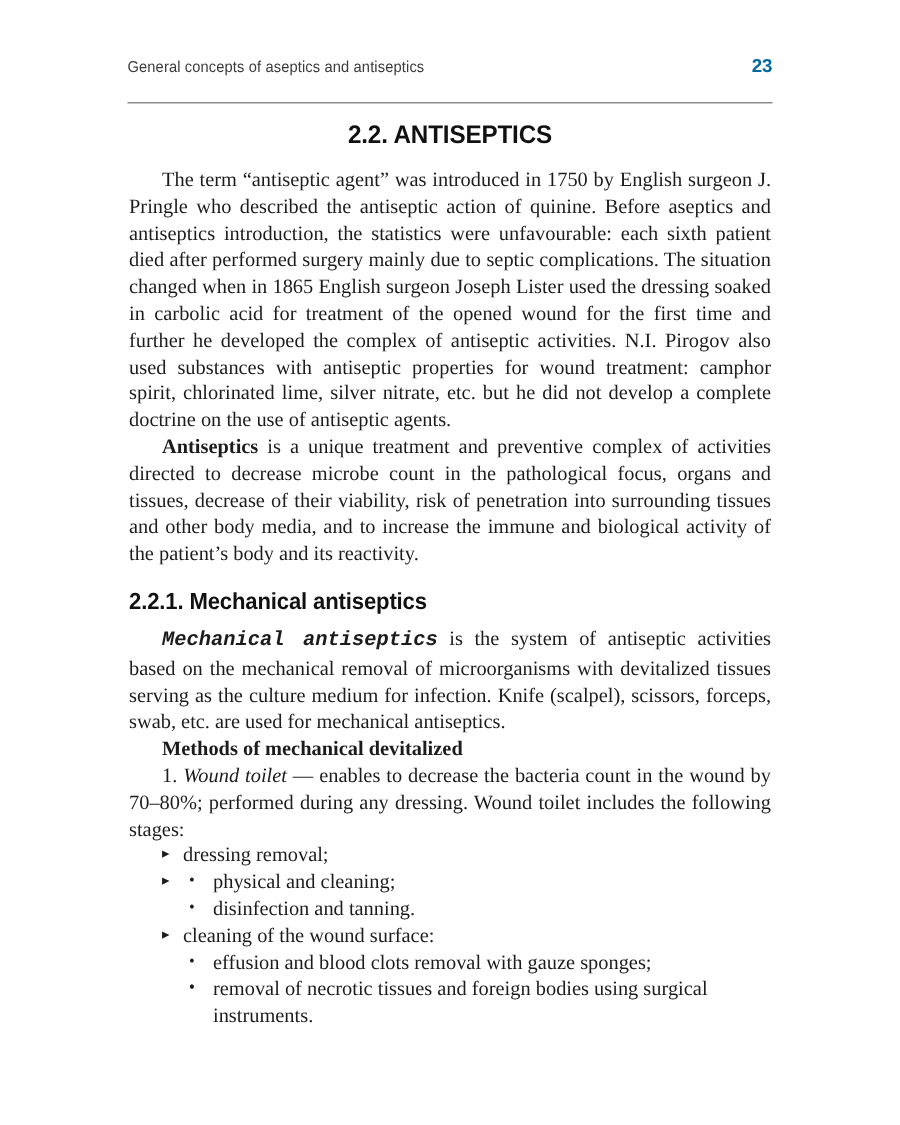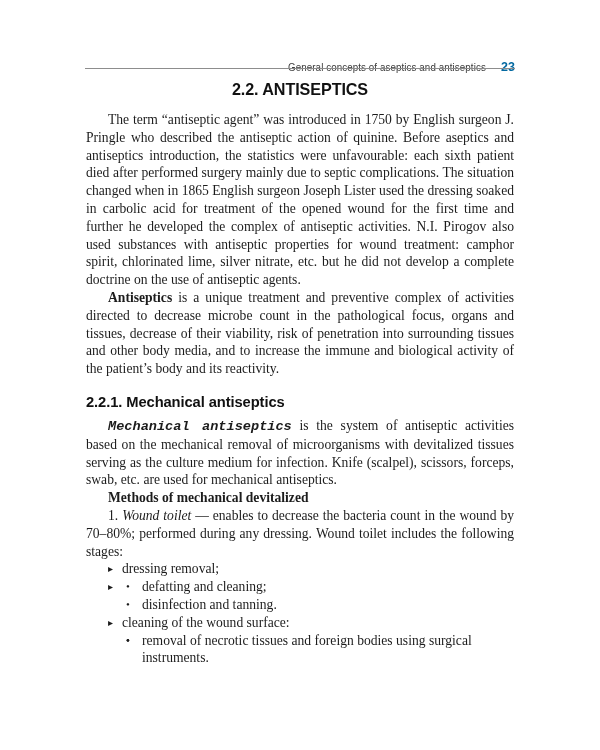"General concepts of aseptics and" .running-head { justify-content: flex-end -> space-between; top: 60px -> 37px }
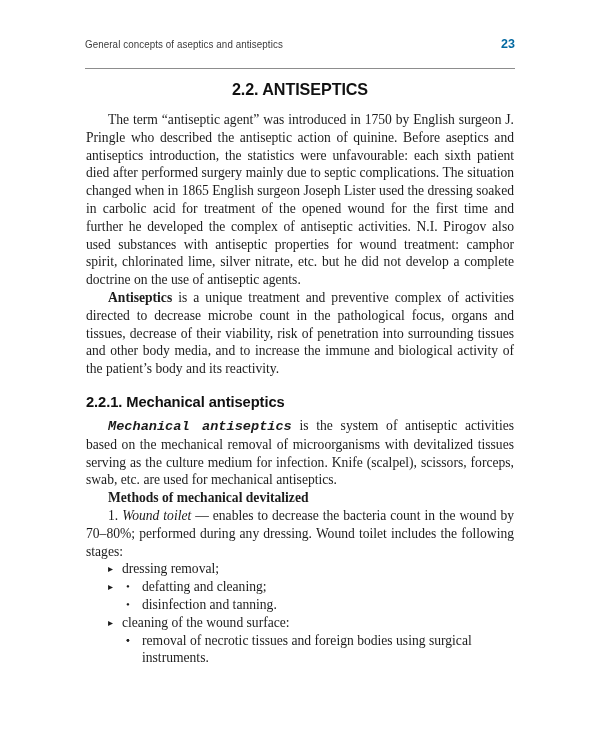"defatting and cleaning;" span { text: defatting -> physical }
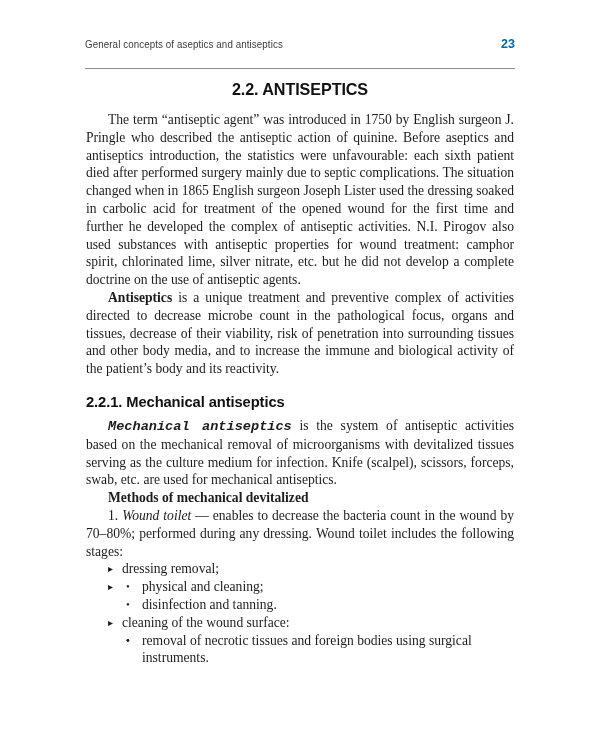"effusion and blood clots removal" span { html: none -> <span>effusion and blood clots removal with gauze sponges;</span> }
